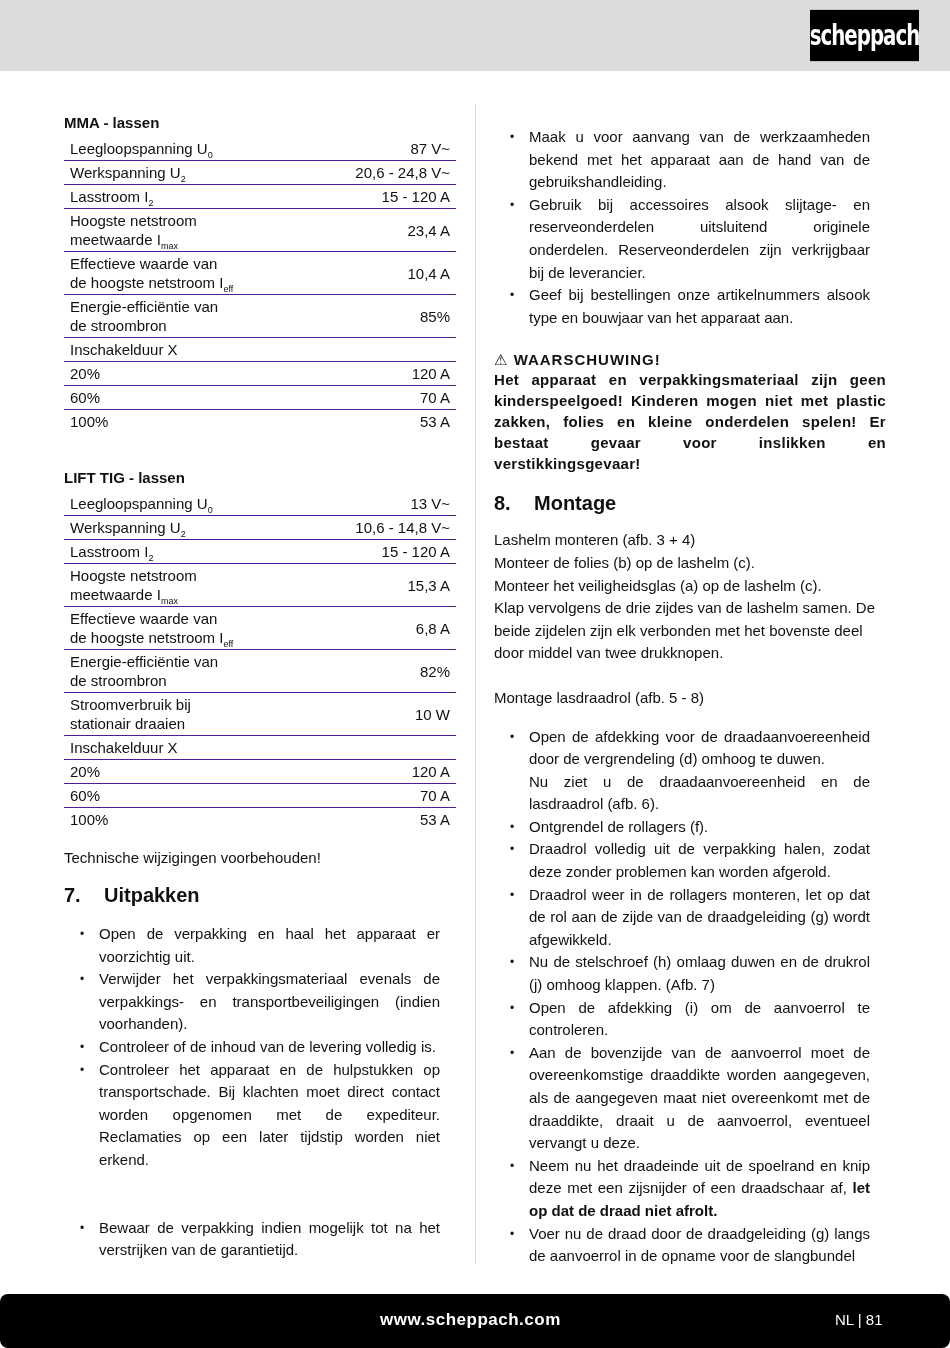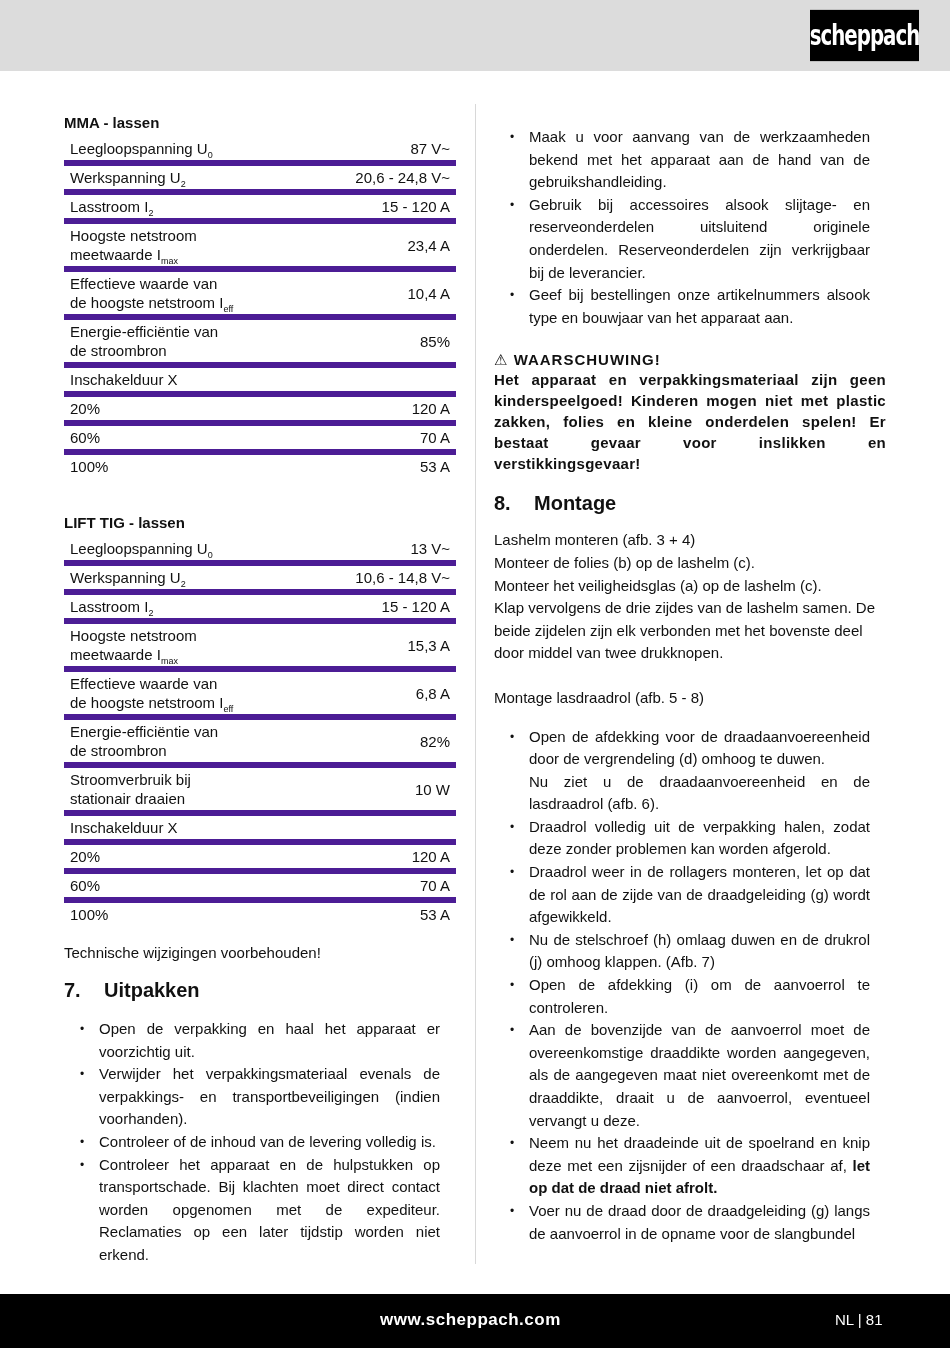"Leegloopspanning U0" table.spec td { border-bottom: 6px solid #4c1d95 -> 1px solid #4c1d95 }
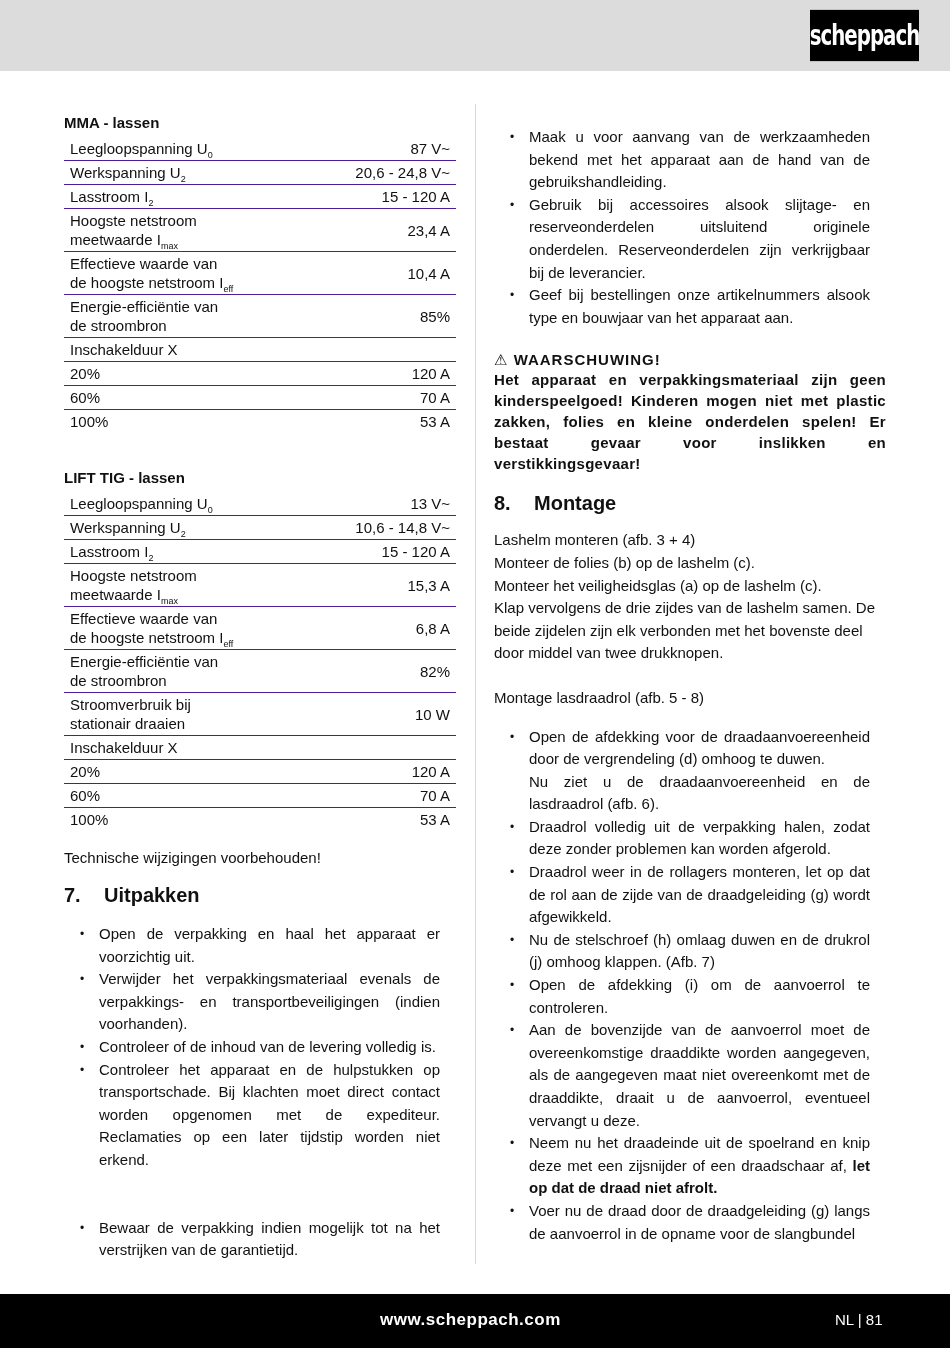"Ontgrendel de rollagers (f)." li { html: none -> <li>Ontgrendel de rollagers (f).</li> }
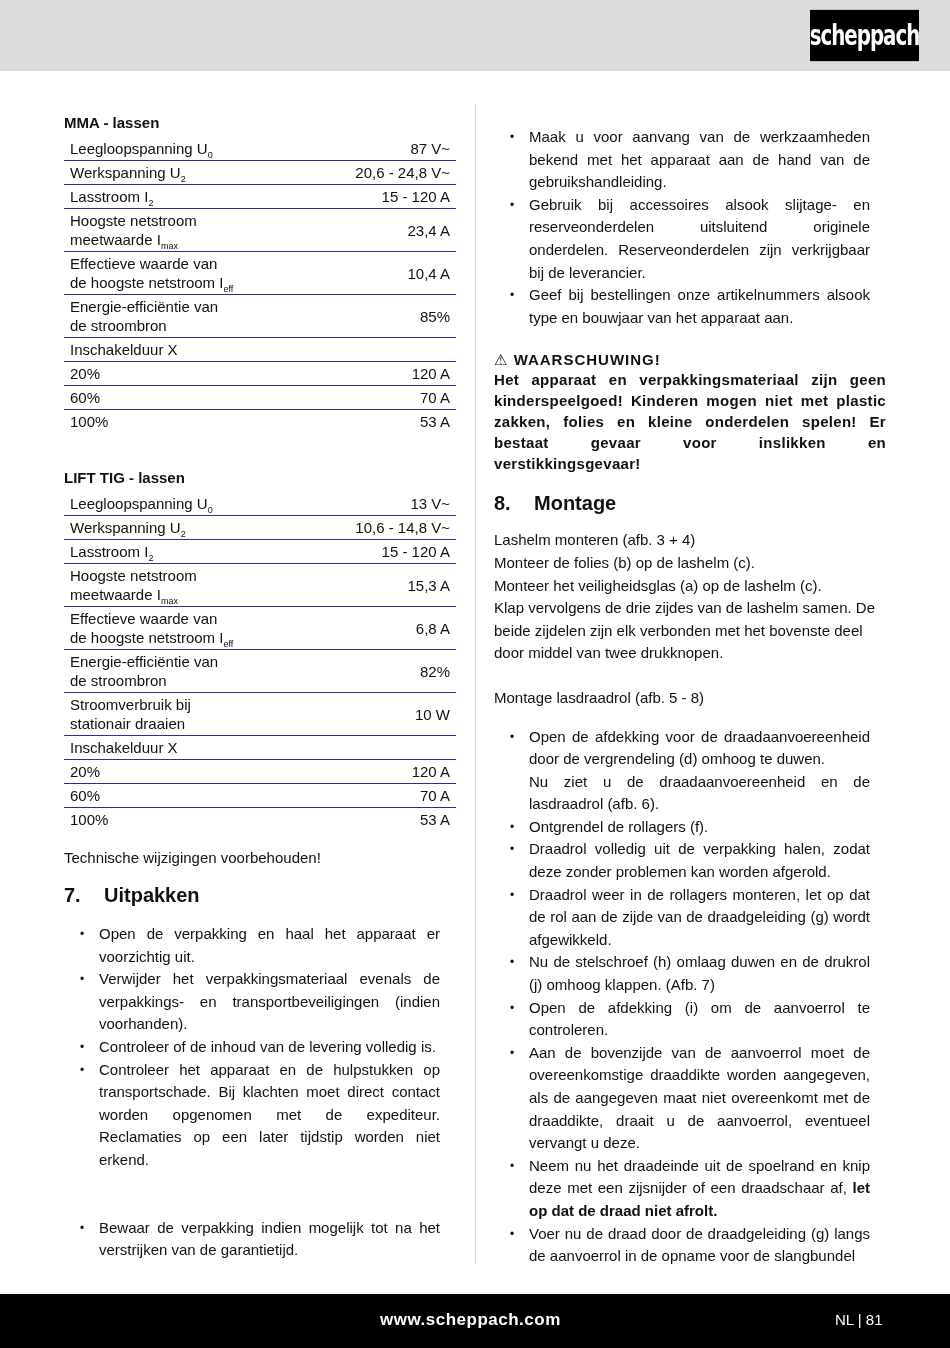"www.scheppach.com" .footer { border-radius: none -> 8px }
